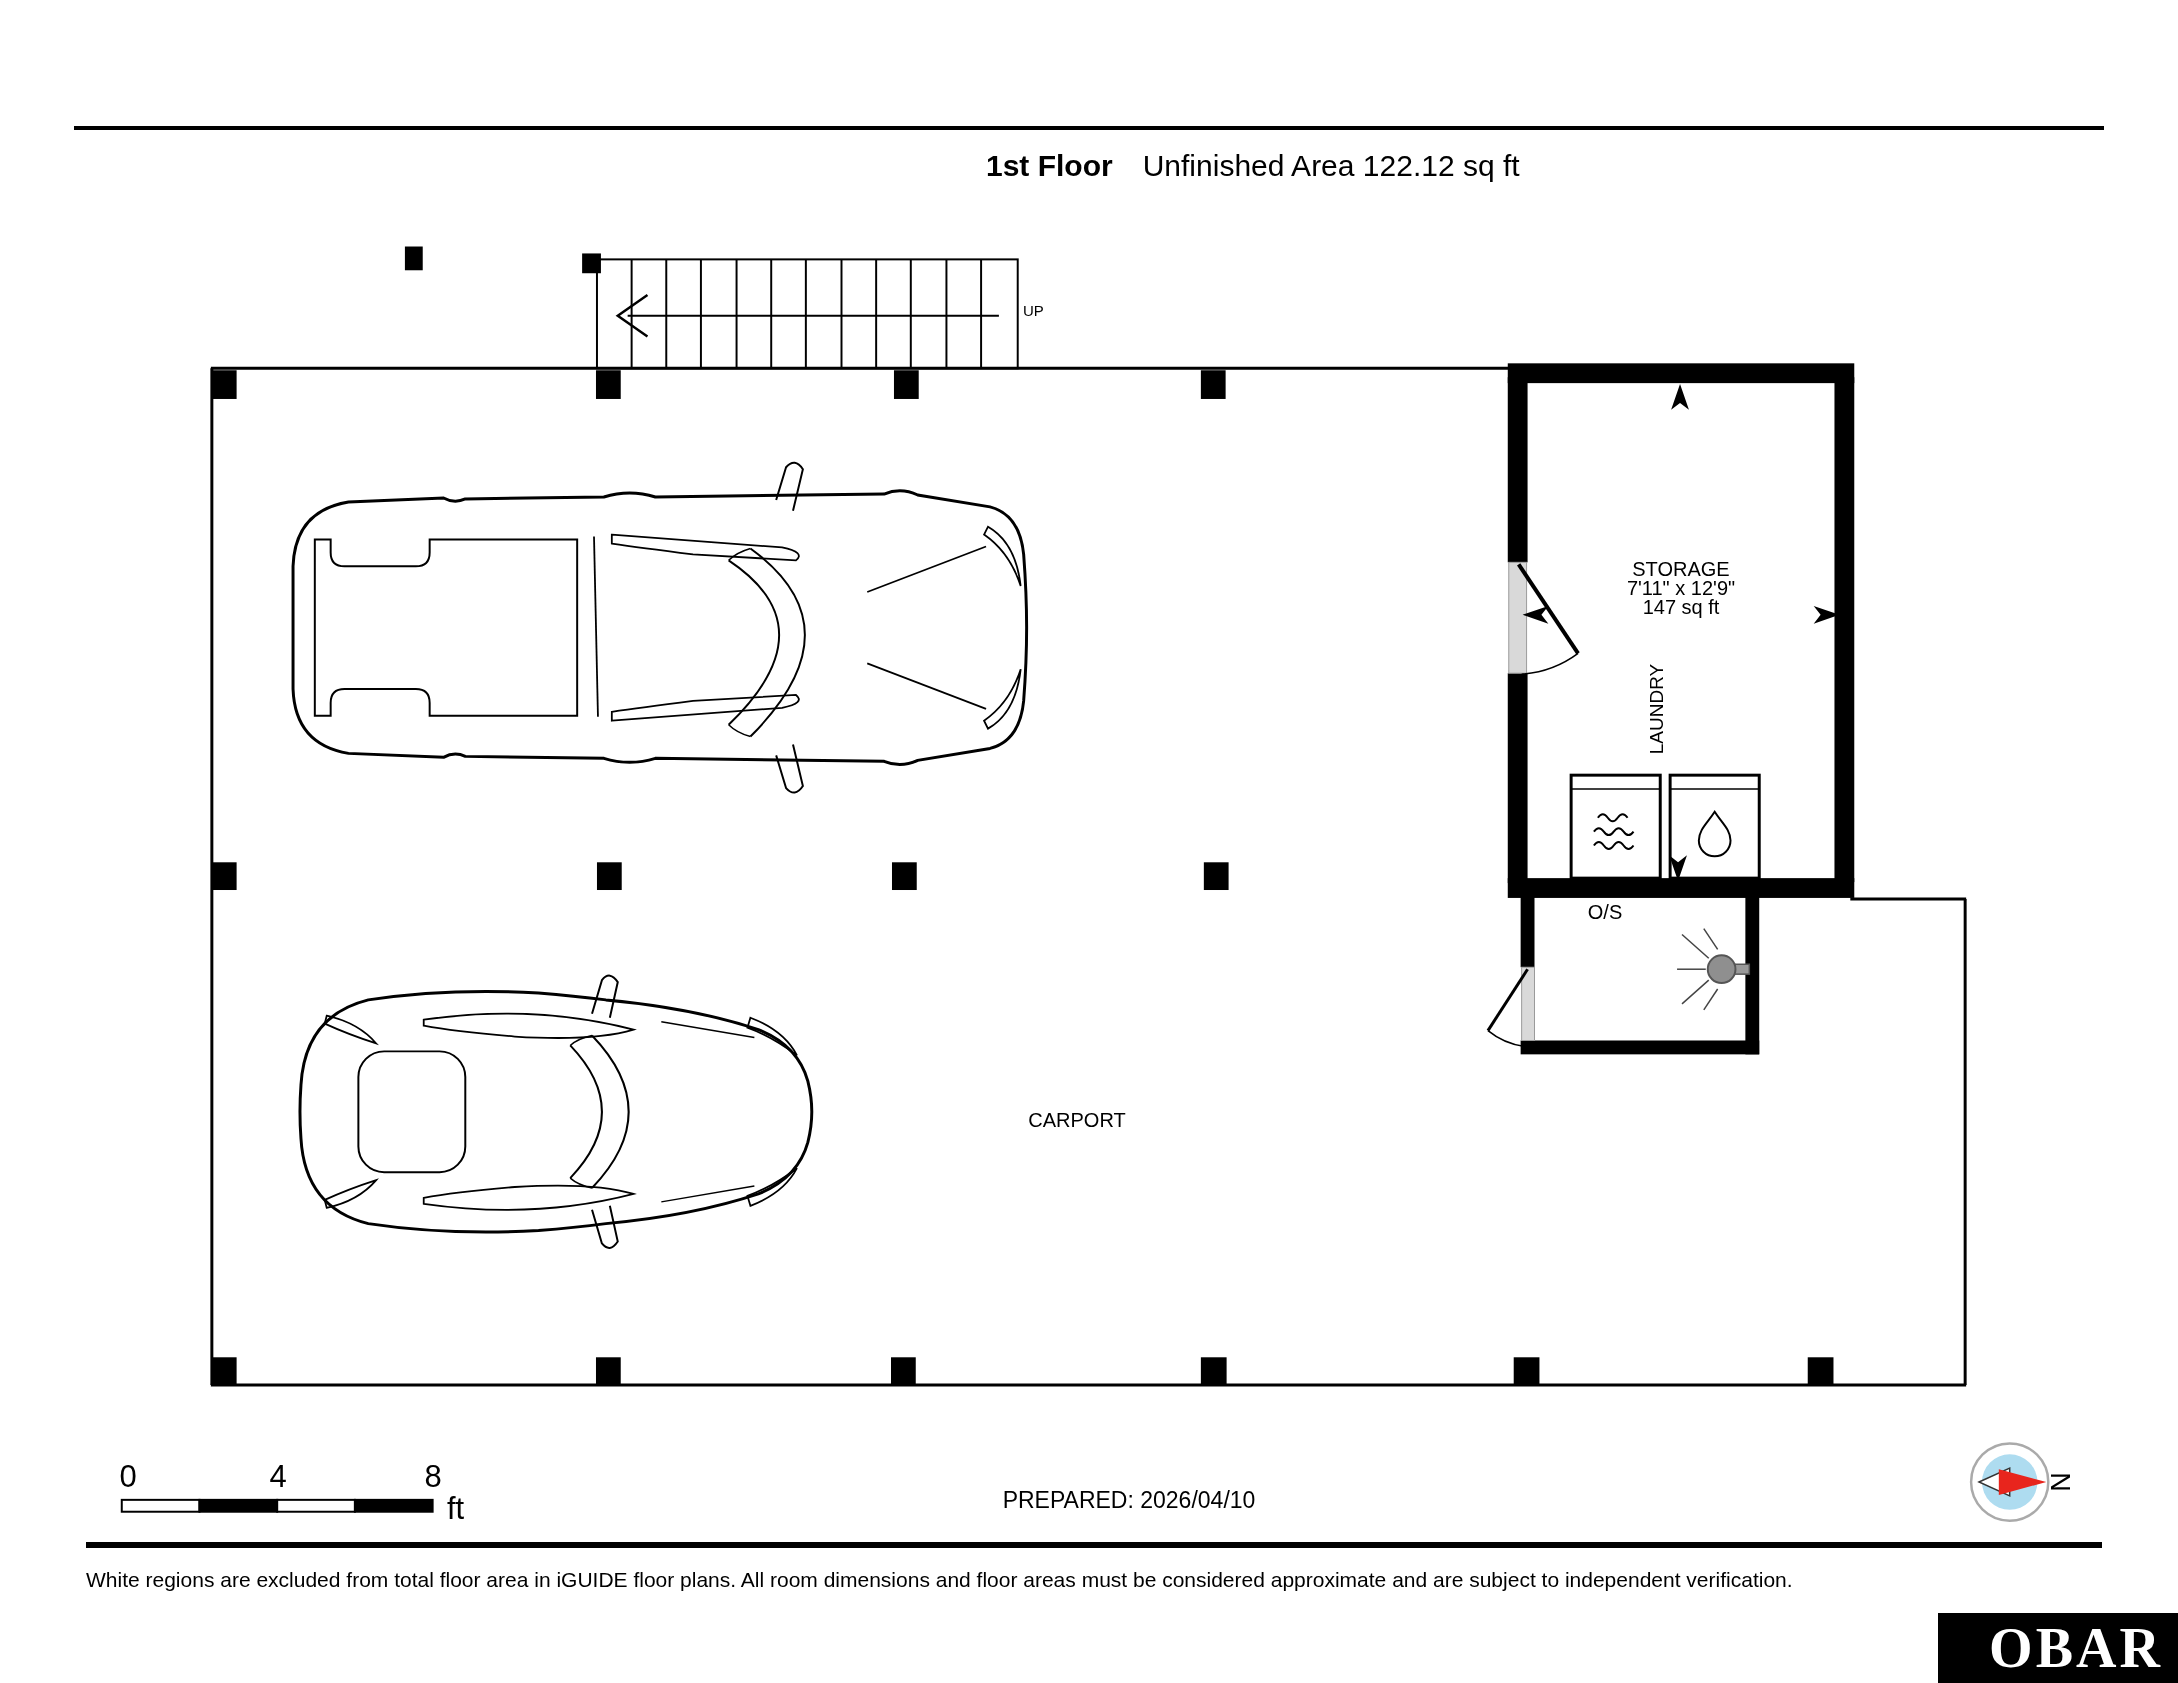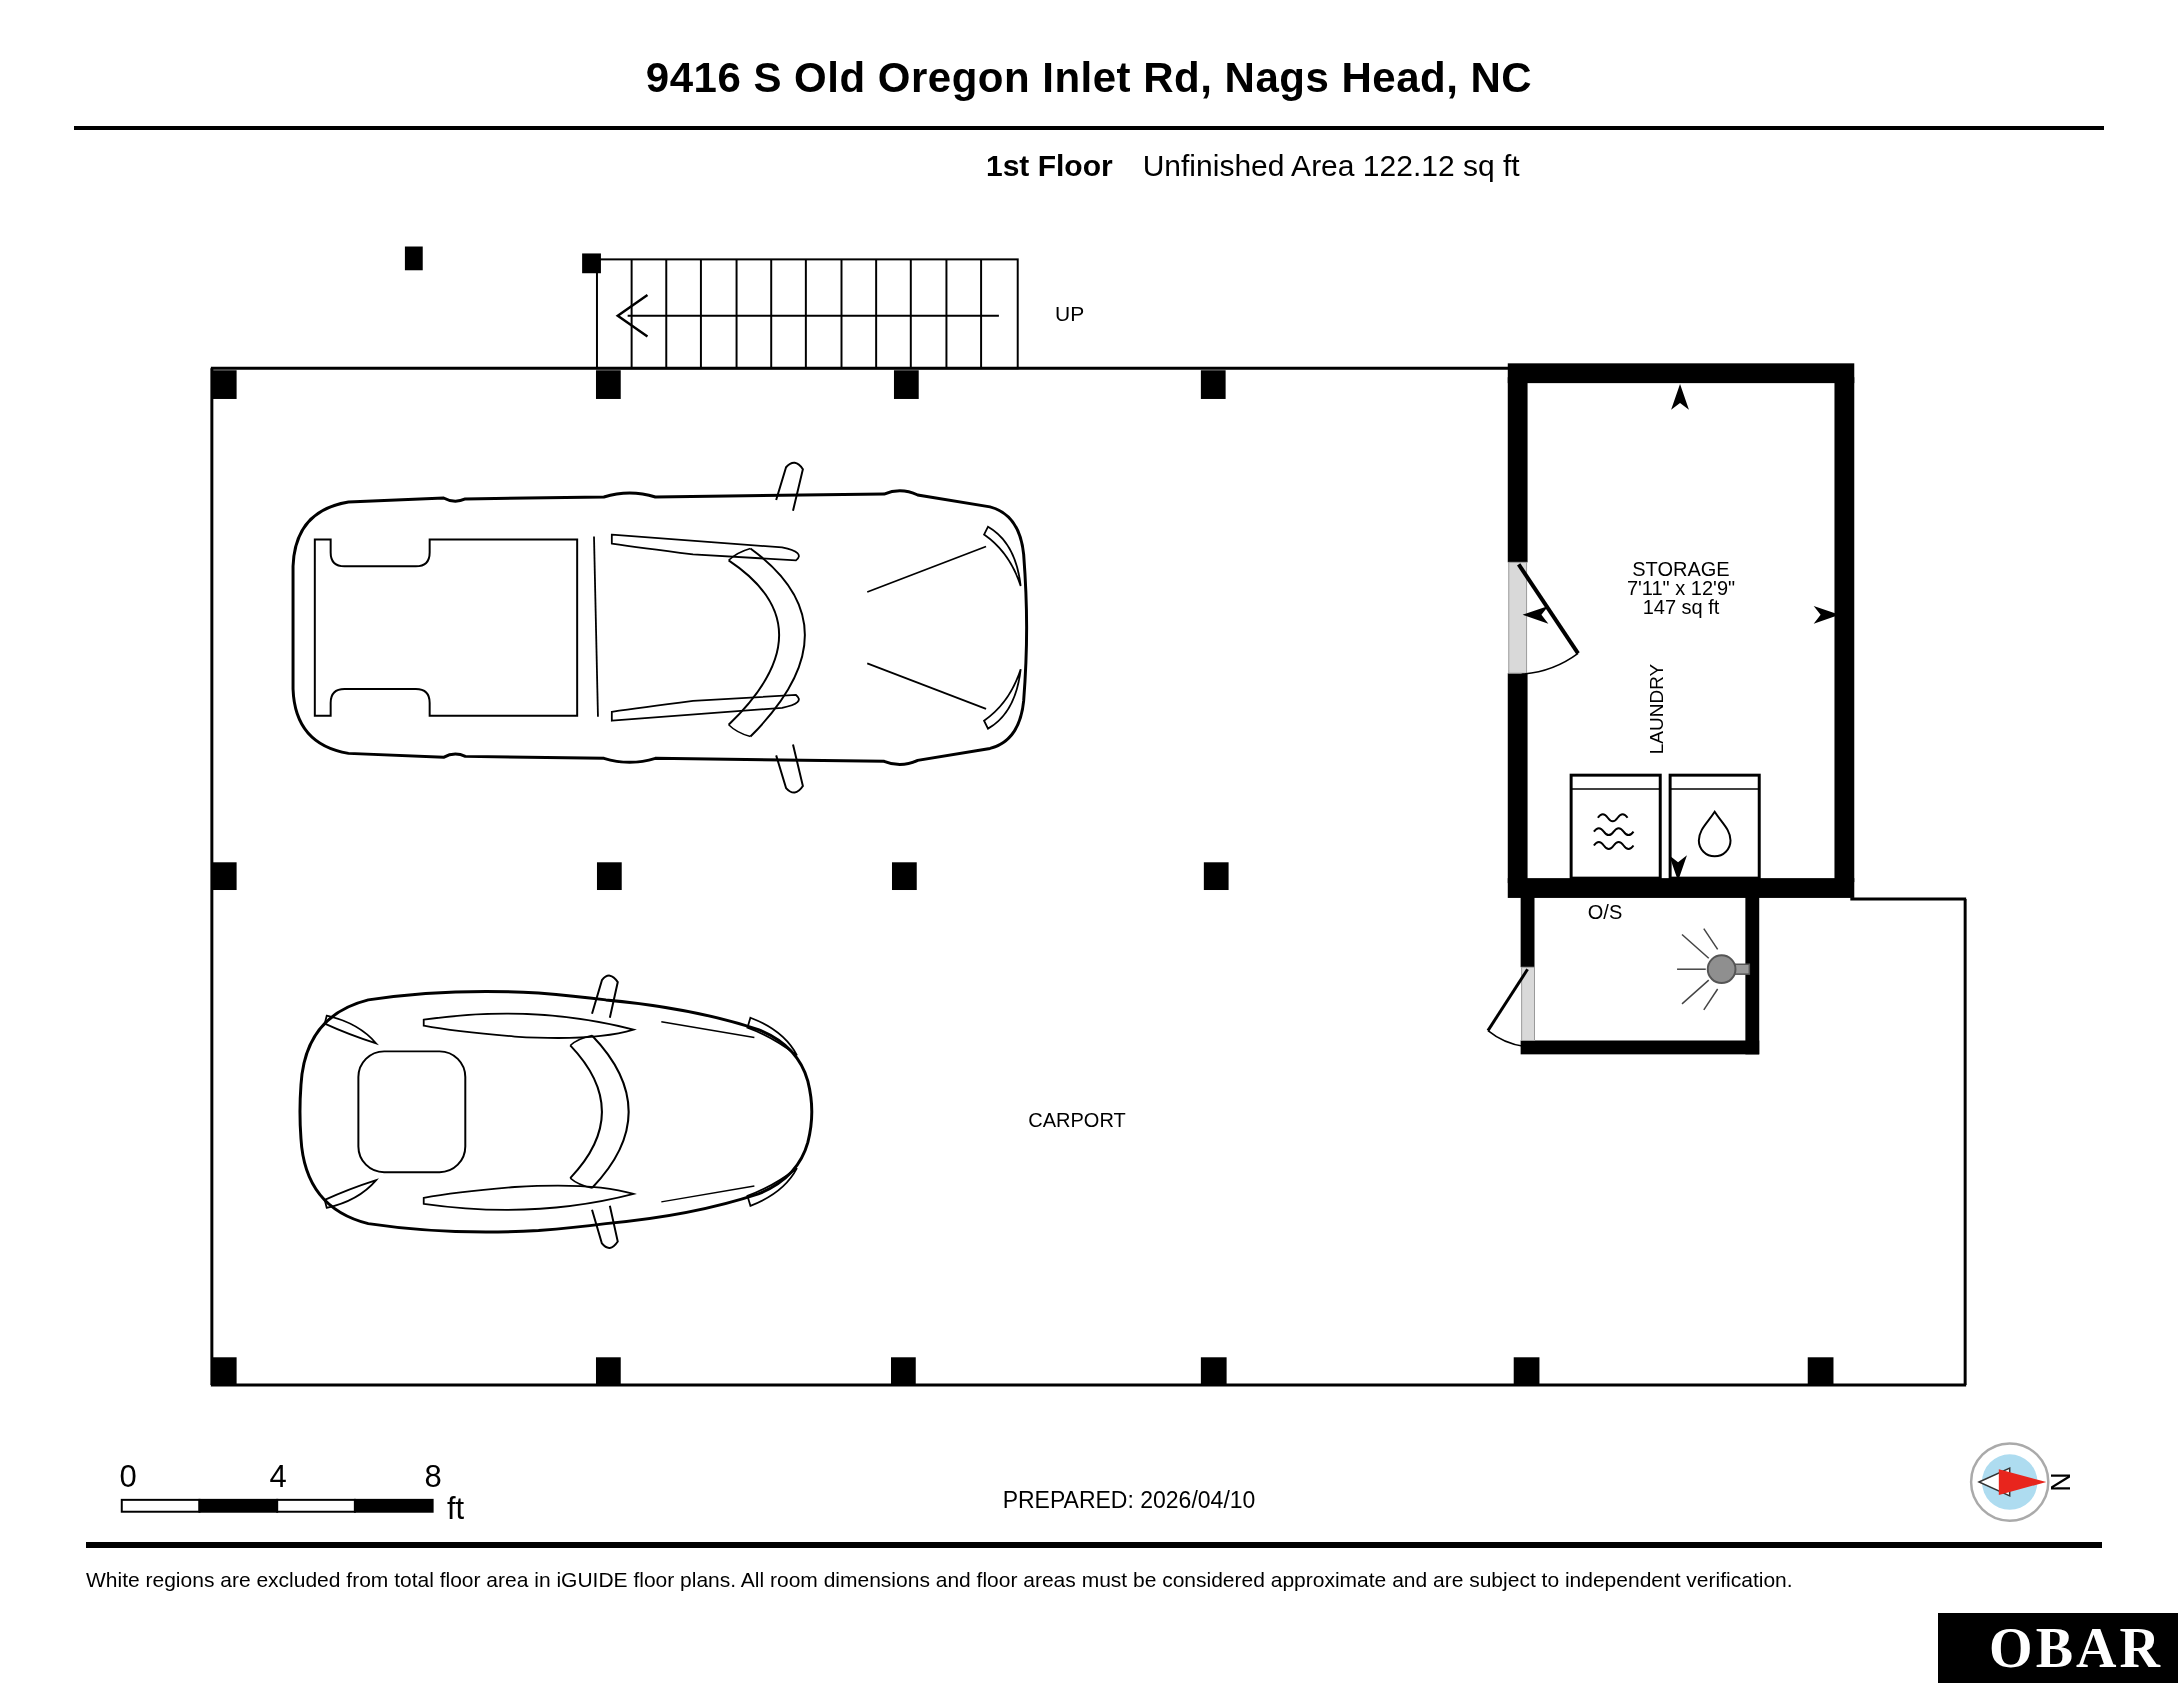"9416 S Old Oregon Inlet" div.abs { html: <div>9416 S Old Oregon Inlet Rd, Nags Head, NC</div> -> none }
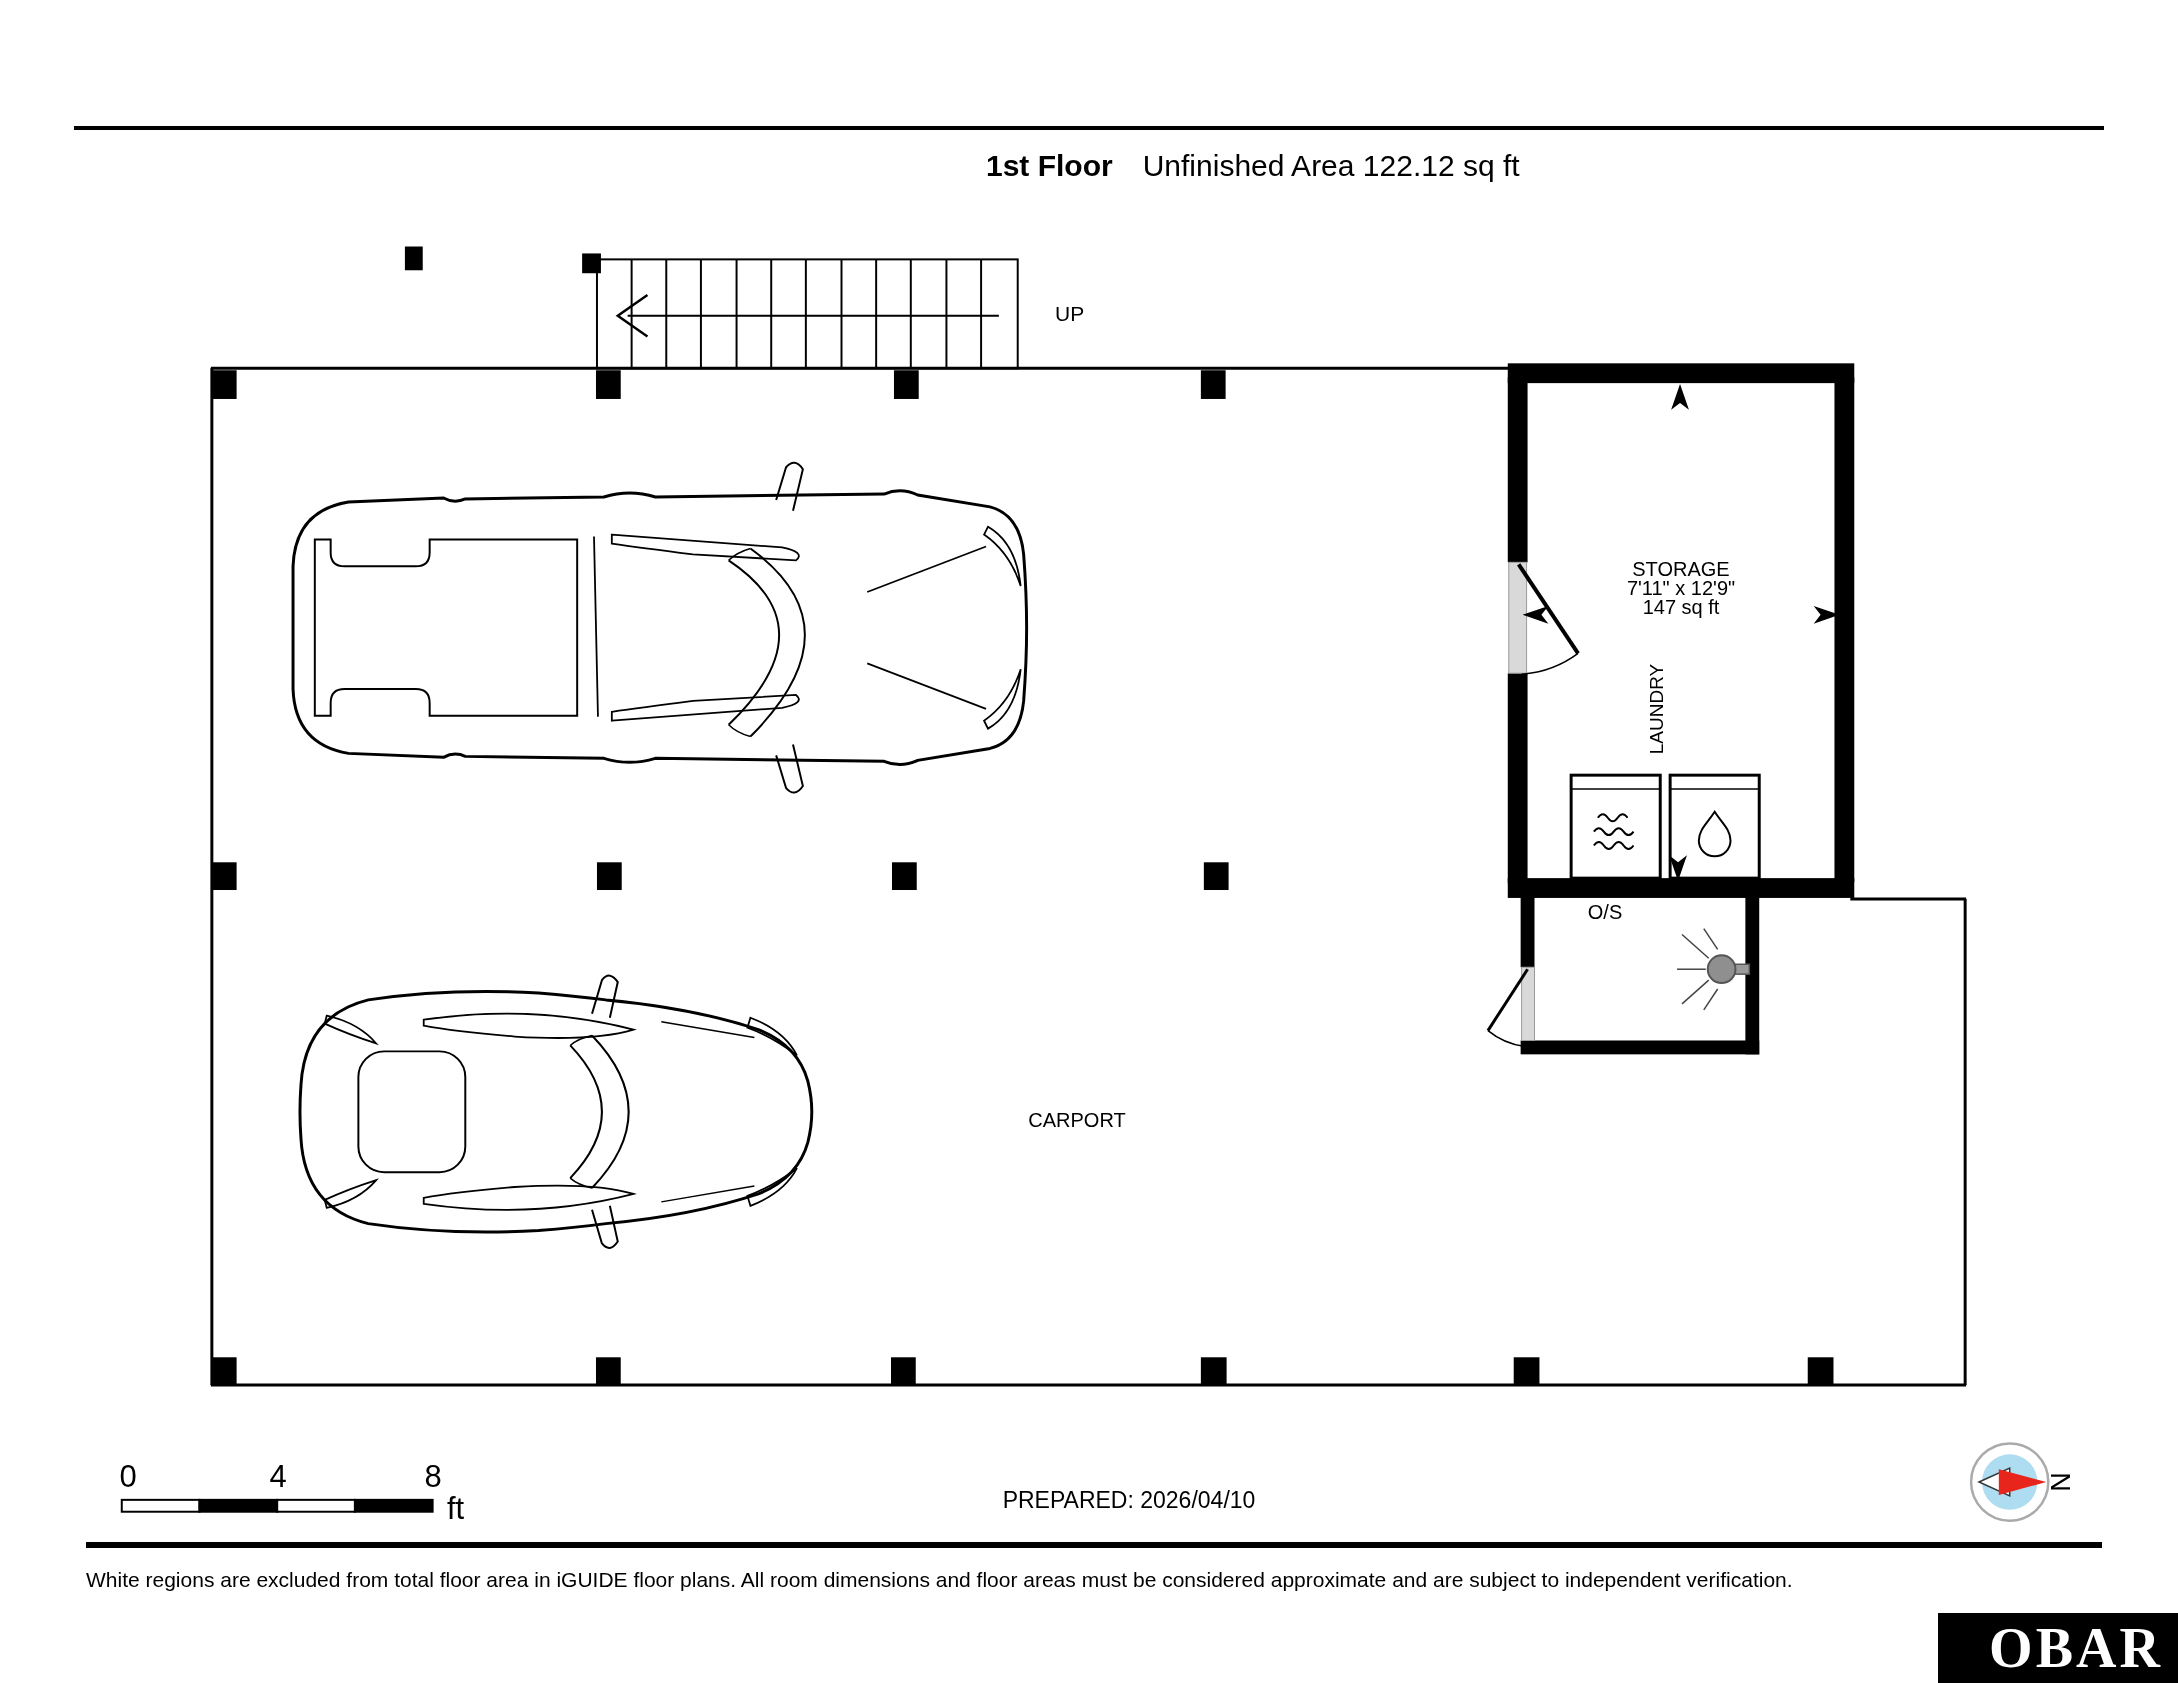"UP" .uplbl { font-size: 21px -> 15px; margin-left: 32px -> none }
